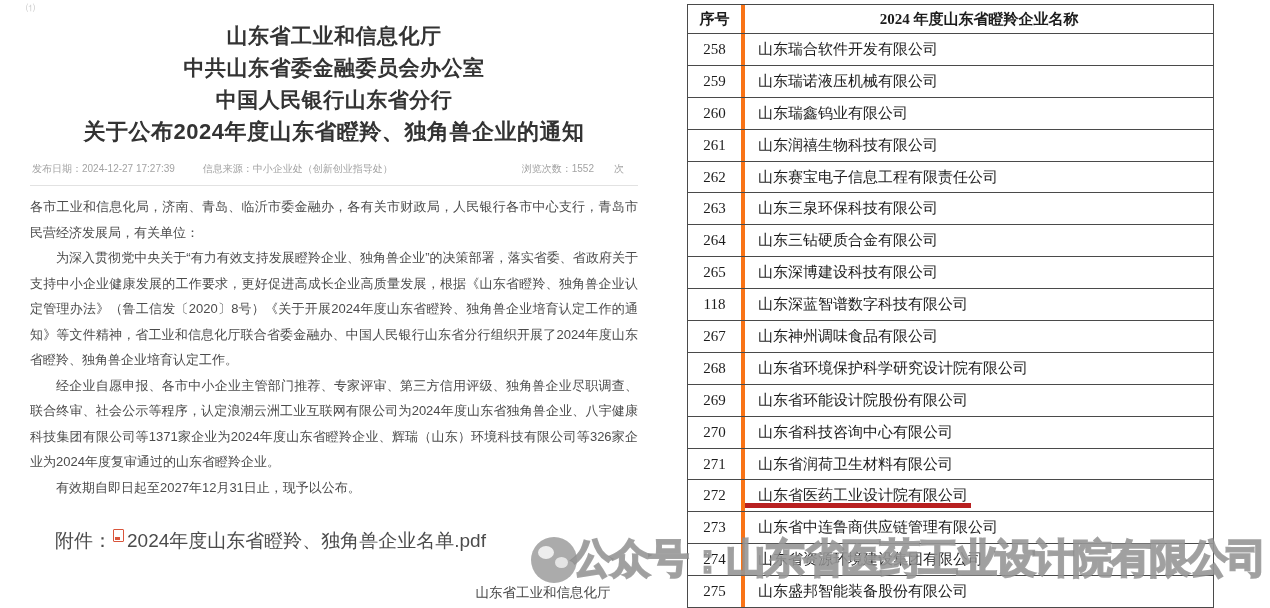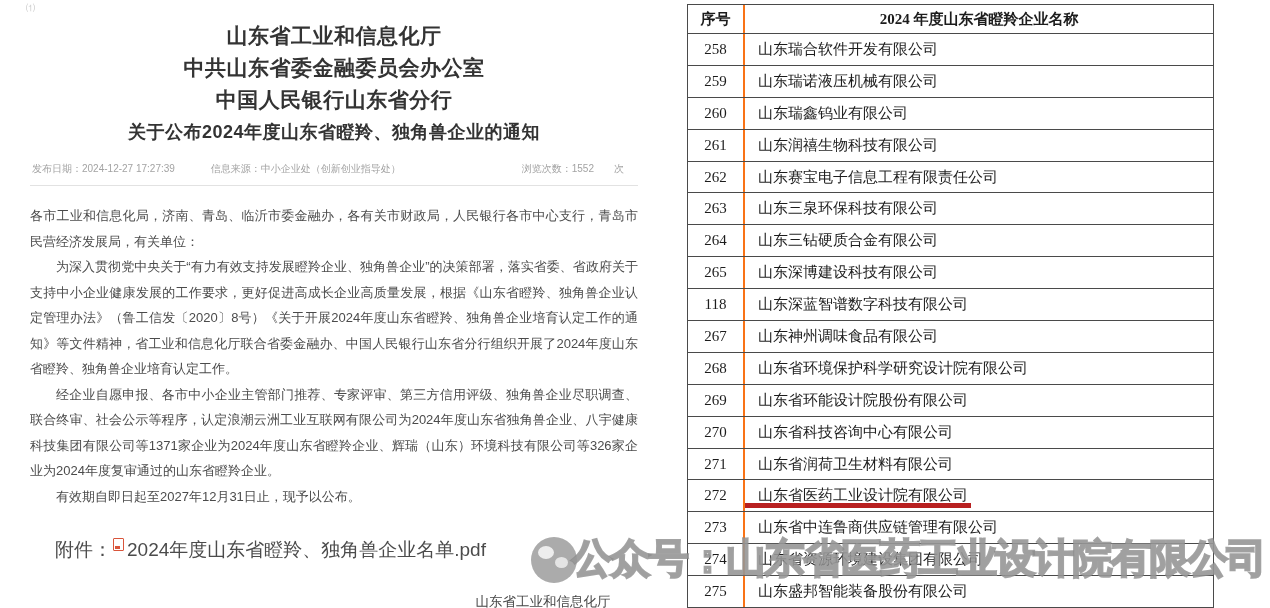"序号" .cell-no { border-right: 2px solid #f97316 -> 4px solid #f97316 }
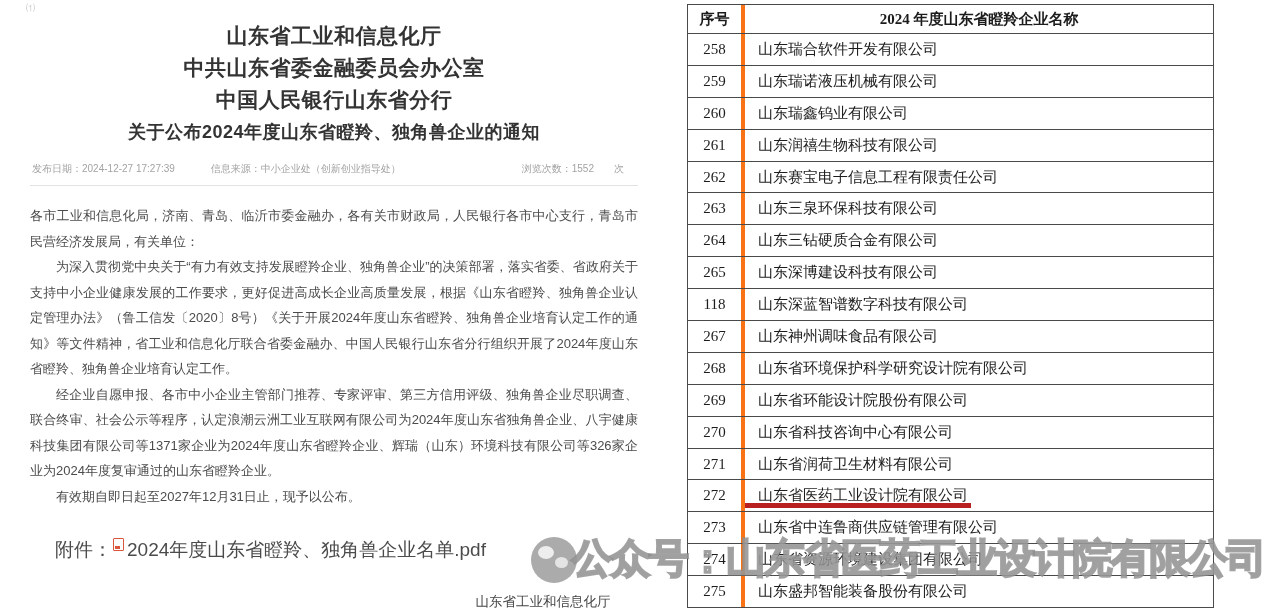"关于公布2024年度山东省瞪羚、独角兽企业的通知" .doc-title .t-line.last { font-size: 18px -> 22px }
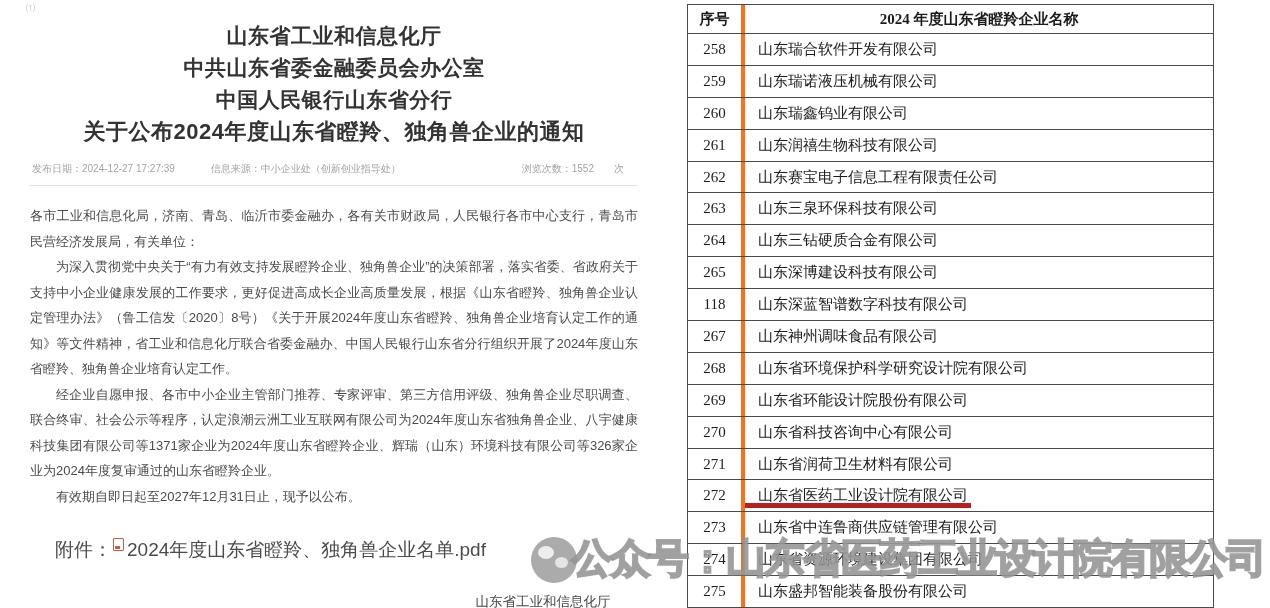"信息来源：中小企业处（创新创业指导处）" .doc-meta .m-src { margin-left: 36px -> 28px }
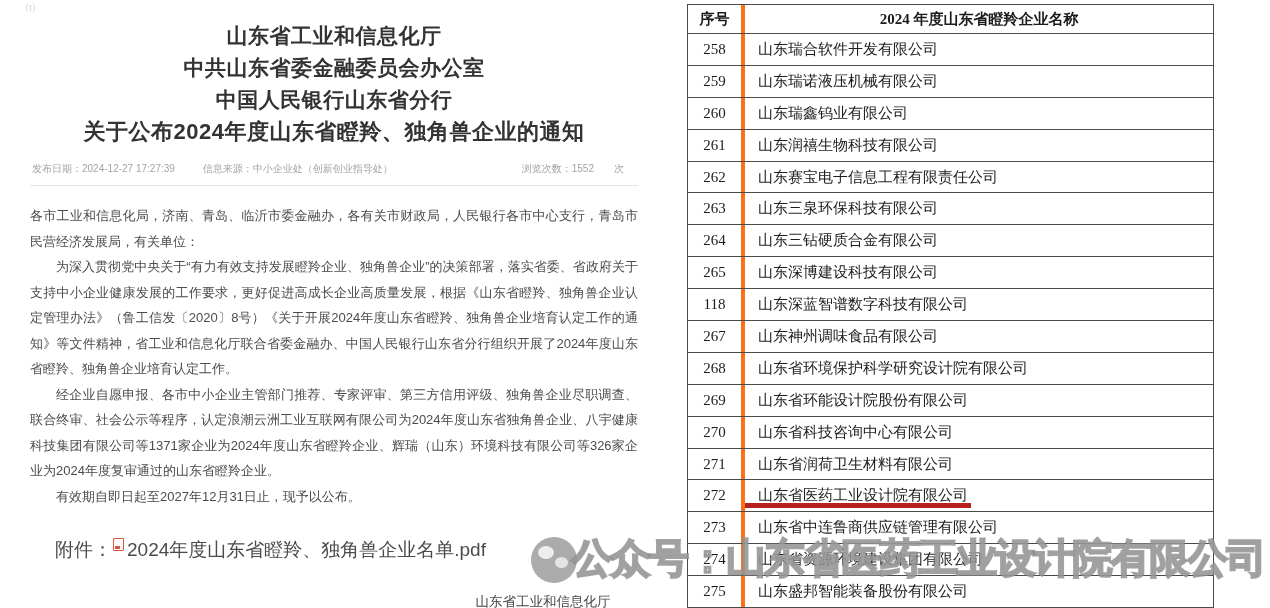"各市工业和信息化局，济南、青岛、临沂市委金融办，各有关市财政局，人民银行各市中心" .doc-body { margin-top: 17px -> 8px }
